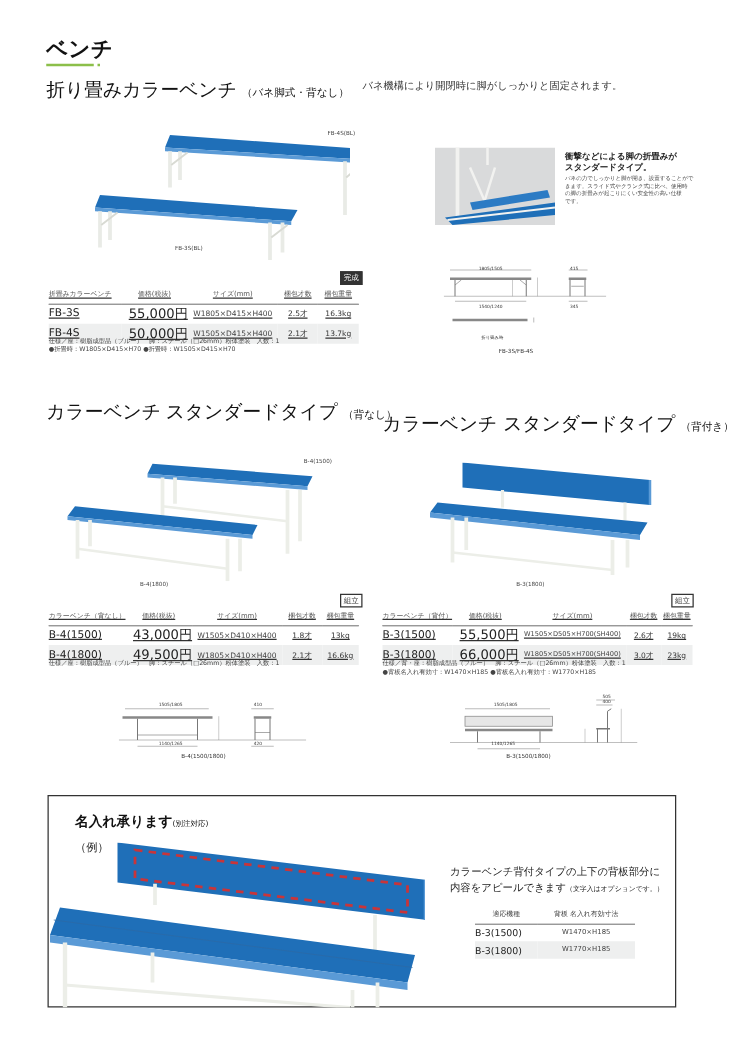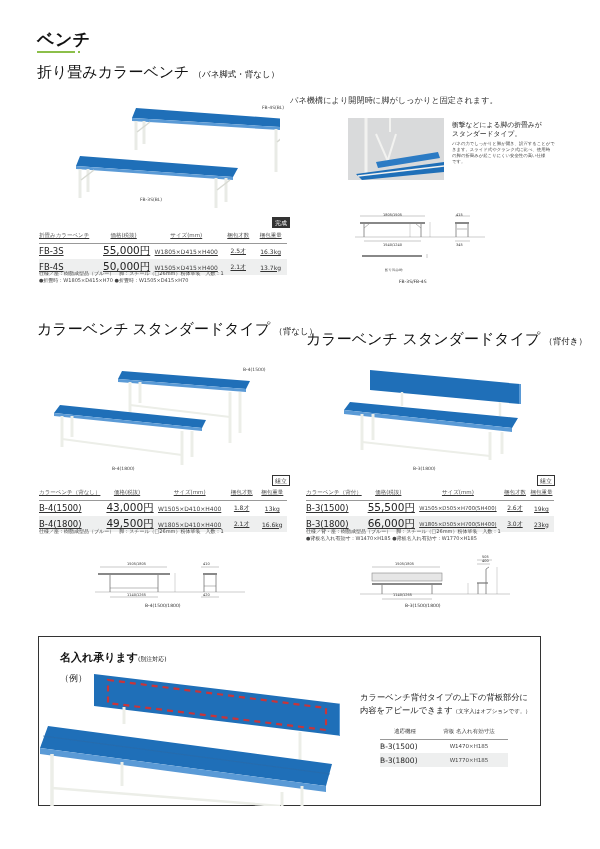"バネ機構により開閉時に脚がしっかりと固定されます。" div.abs { margin-top: 32px -> none }
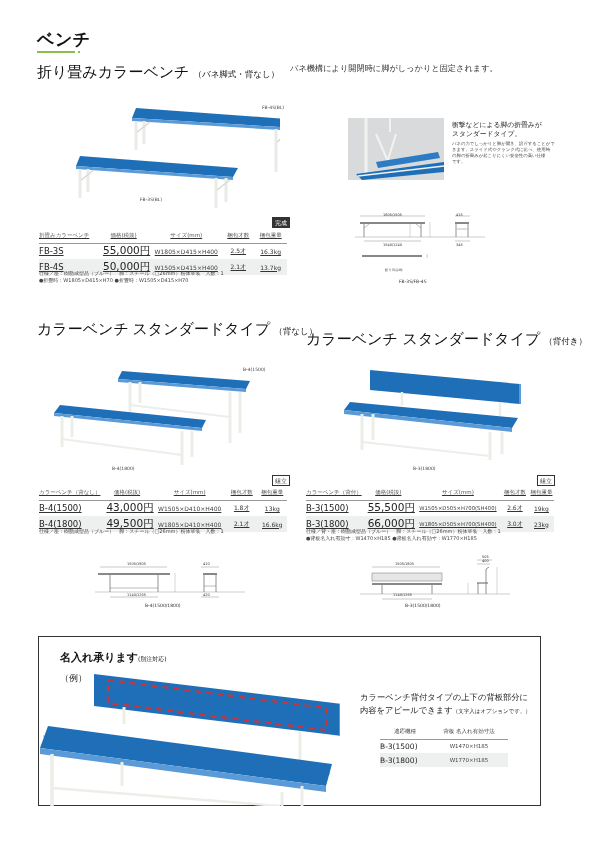"衝撃などによる脚の折畳みが" div { font-weight: none -> bold }
